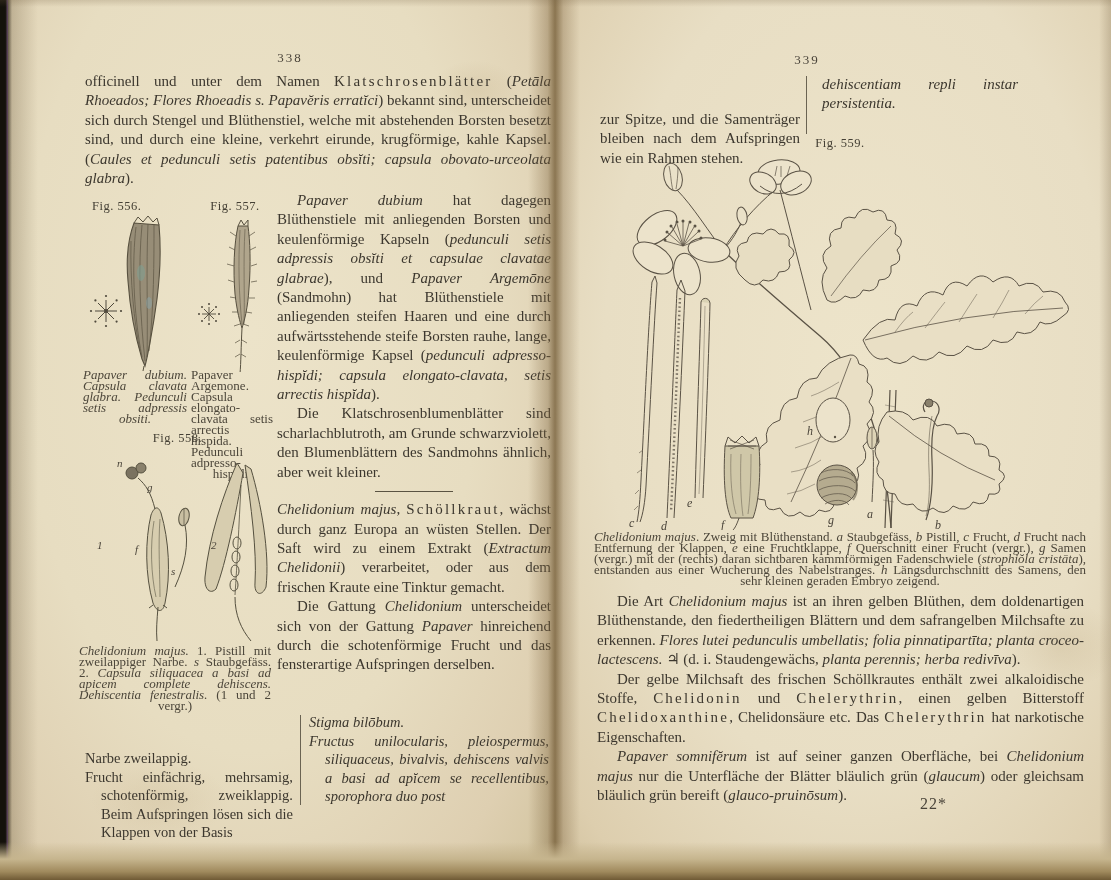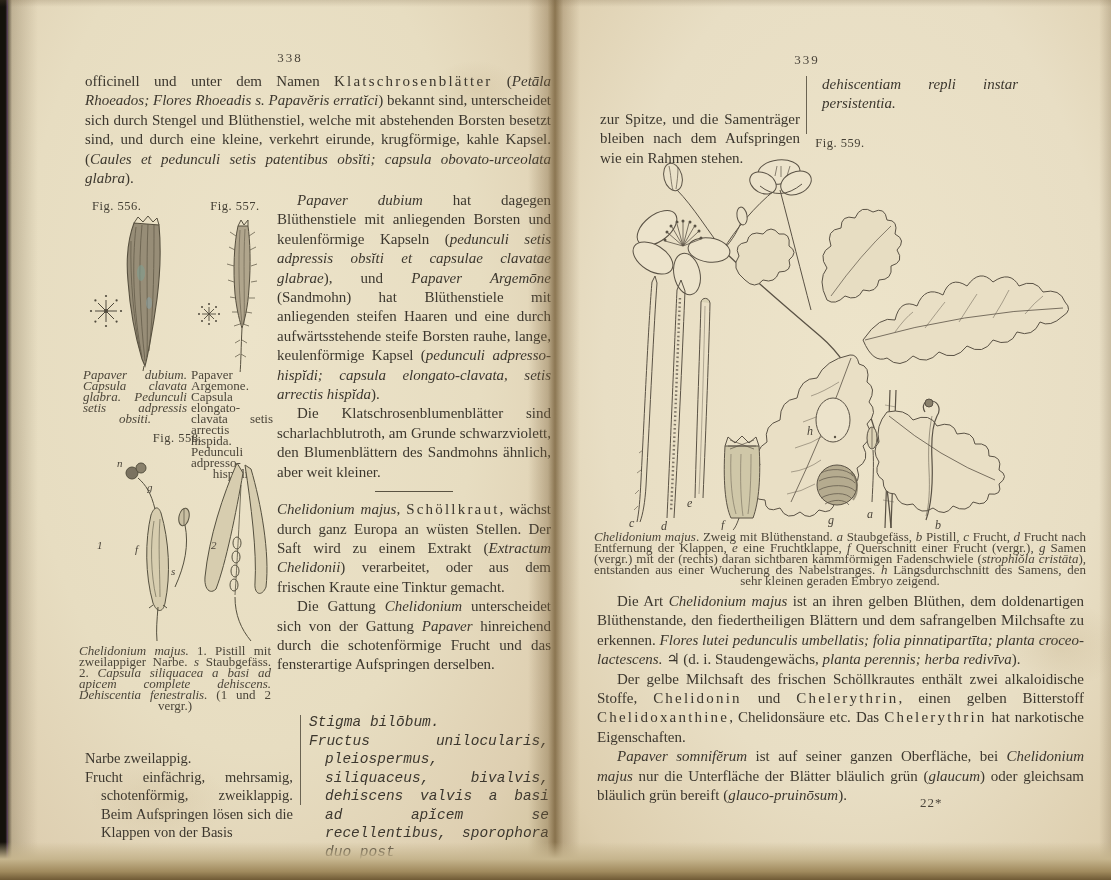"Stigma bilōbum." .dicho.latin { font-family: Liberation Mono, monospace -> none }
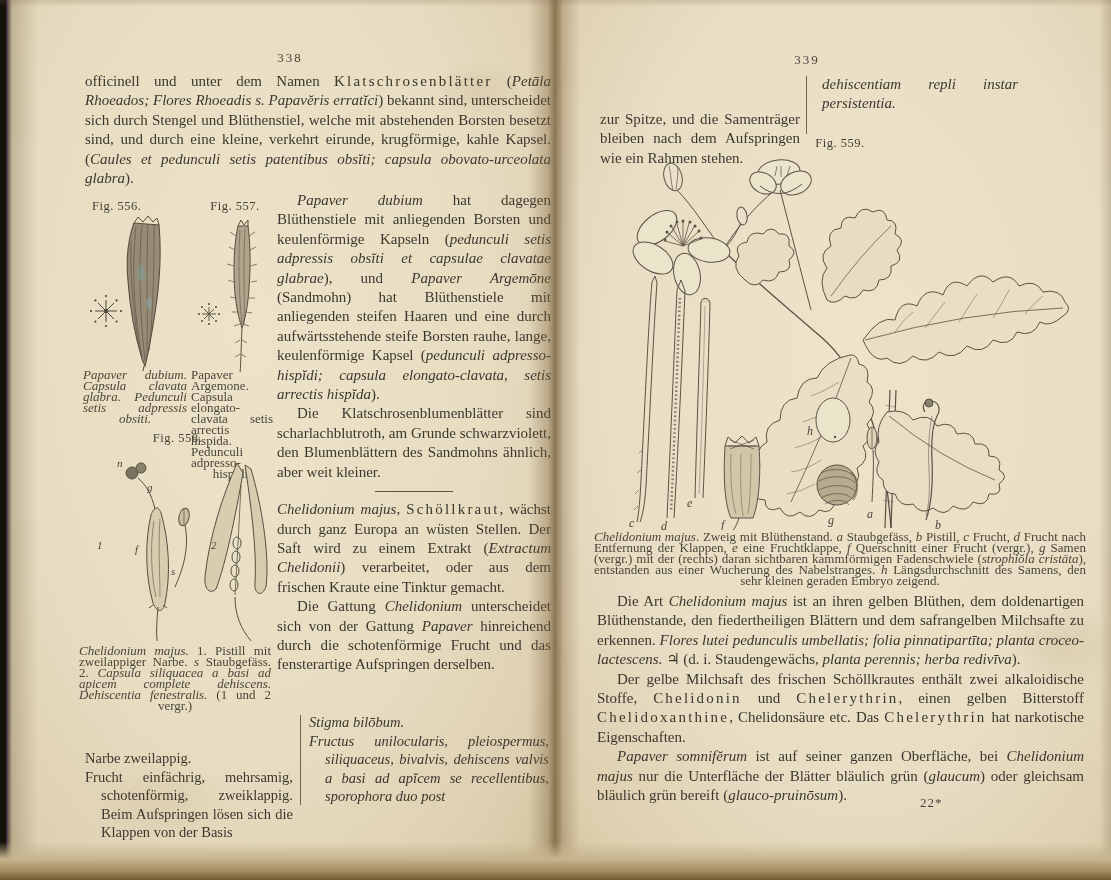"22*" .sig { font-size: 13px -> 16px }
